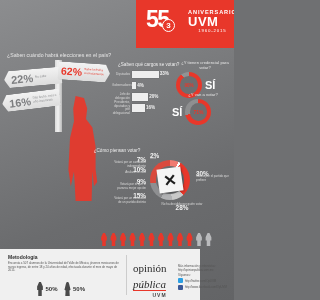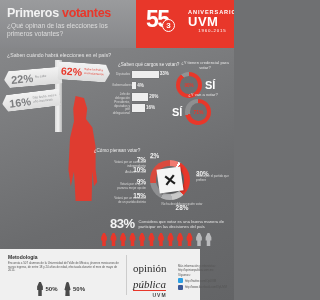"Primeros votantes" div.header-left { html: <div> <div> <span>Primeros</span> <span>votantes</span> </div> <div>¿Qué opinan de las elecciones los primeros votantes?</div> </div> -> none }
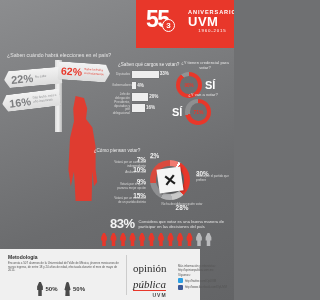"83%" div.stat83 { html: <div> <div>83%</div> <div>Considera que votar es una buena manera de participar en las decisiones del país</div> </div> -> none }
